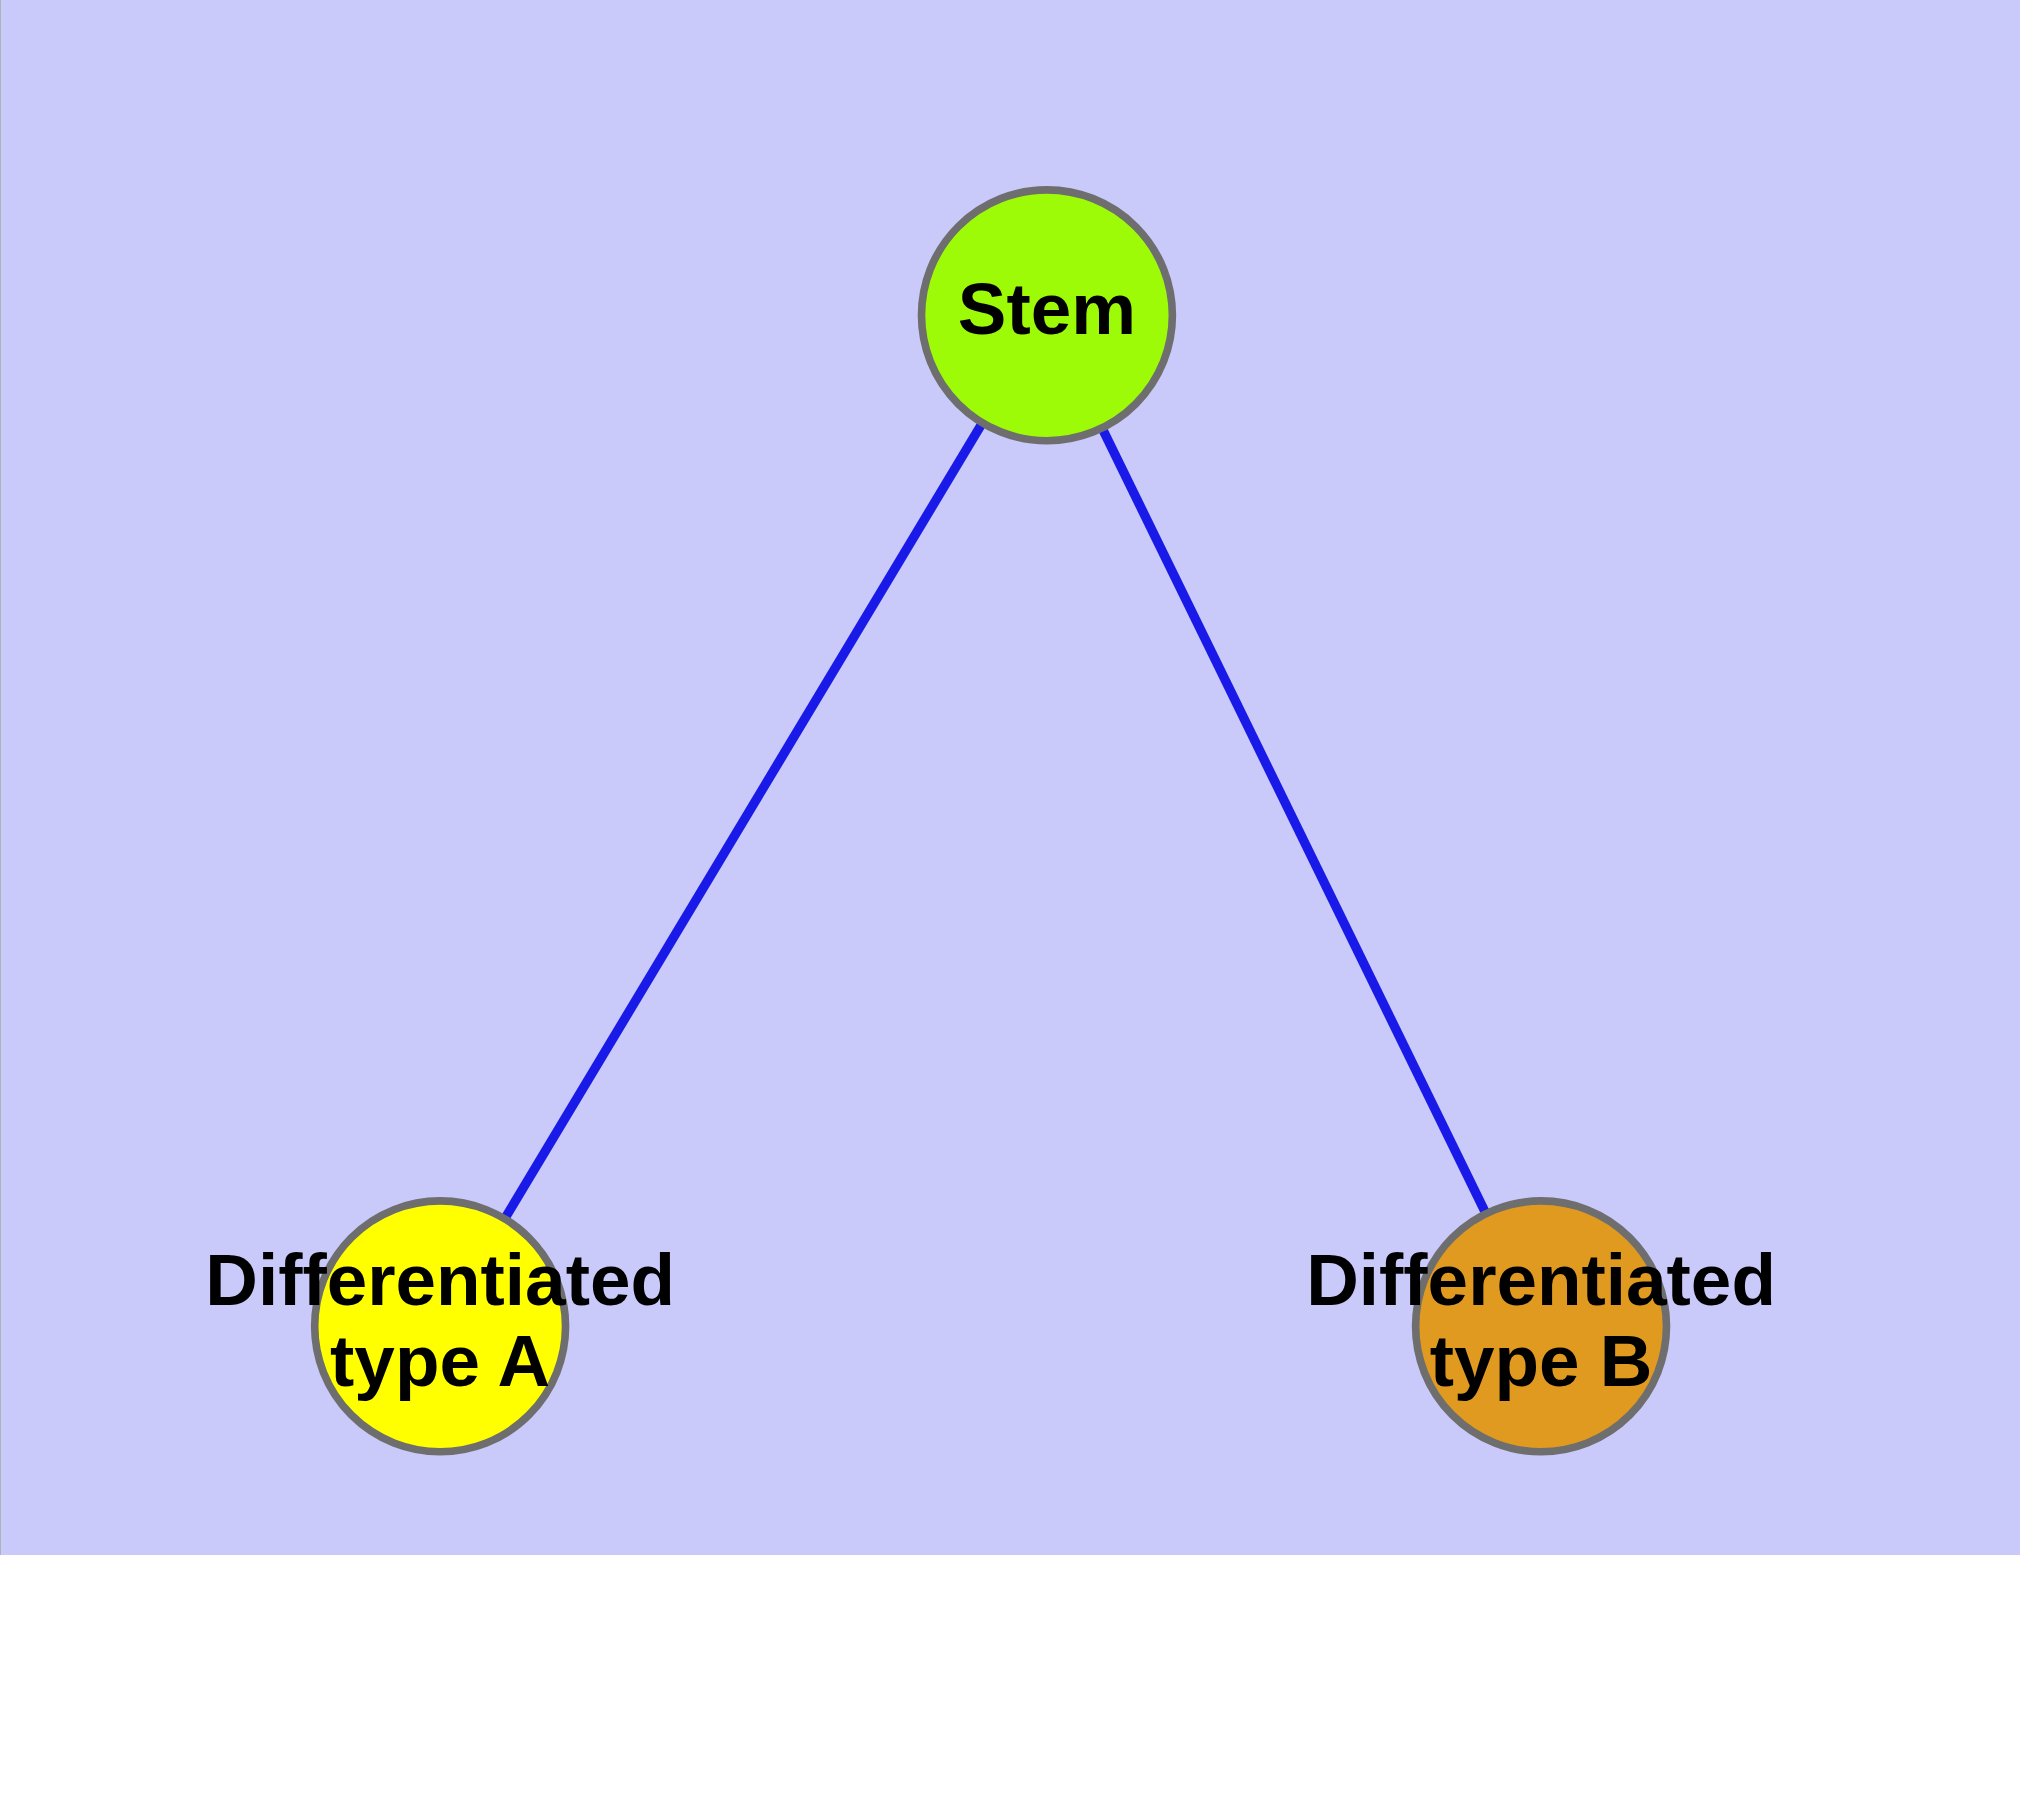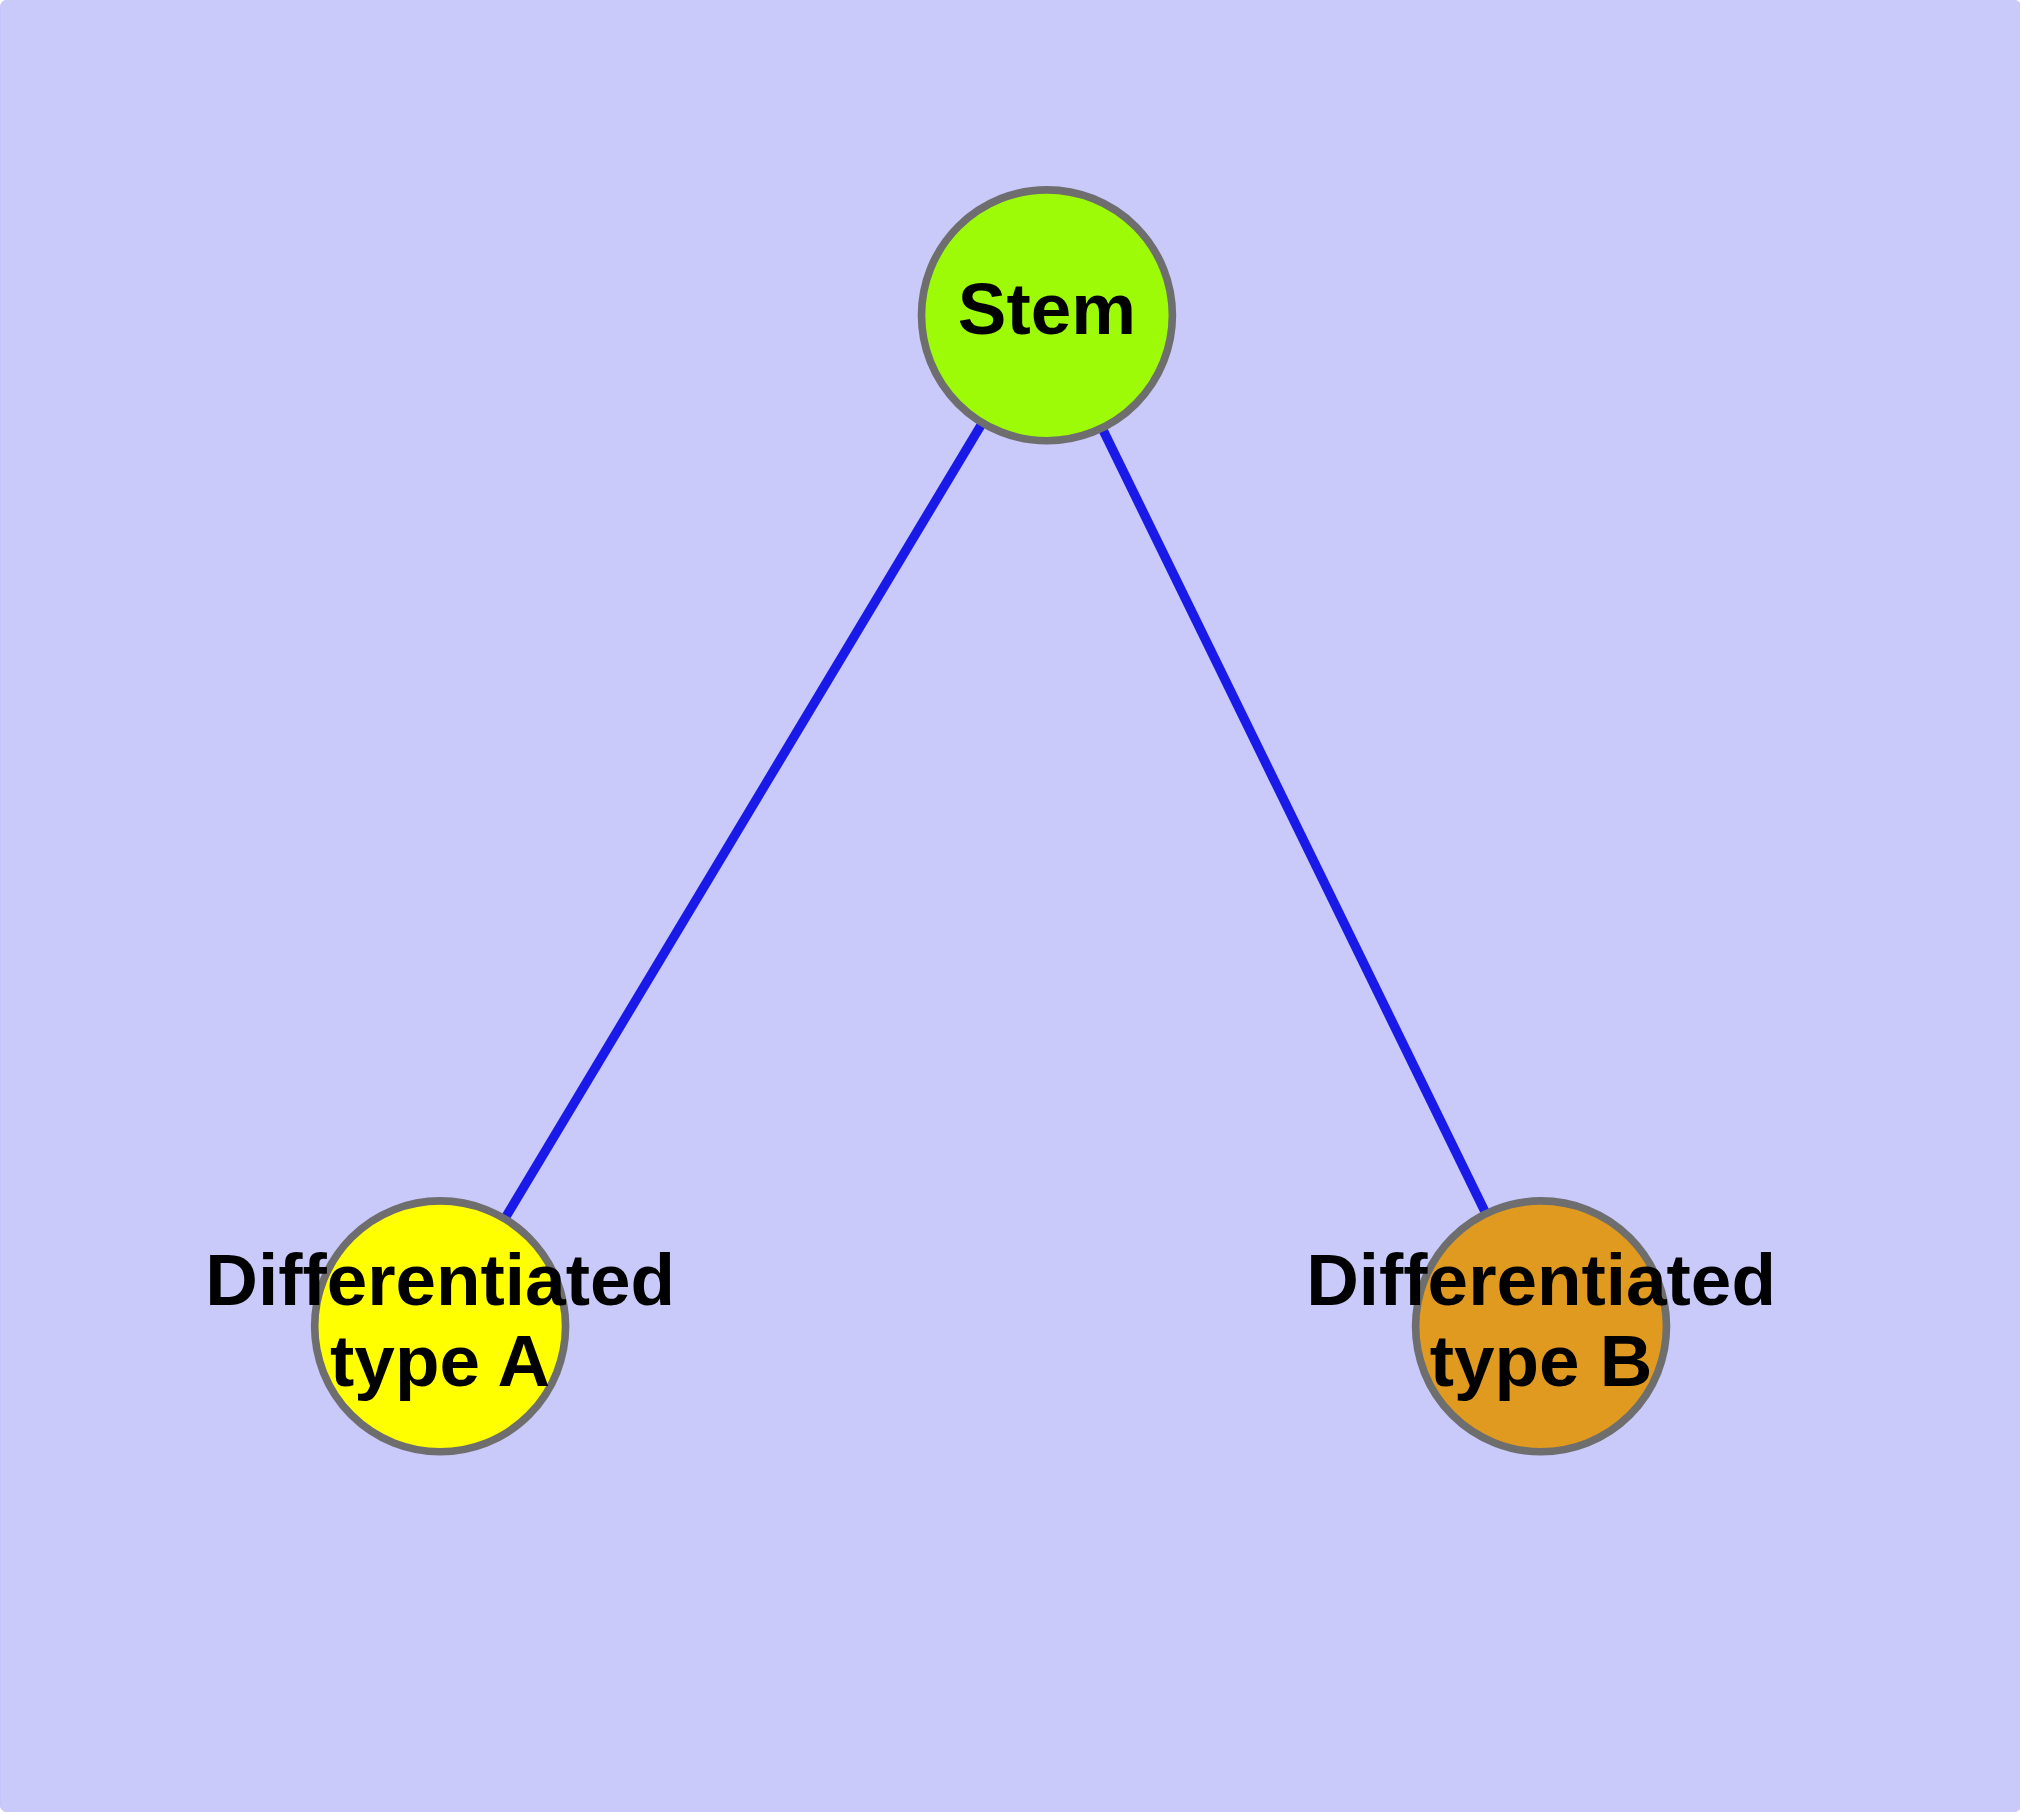"Stem" div { background: #c4b5fd -> #4d7c0f; border-radius: 7px -> none; height: 1812px -> 1555px }
